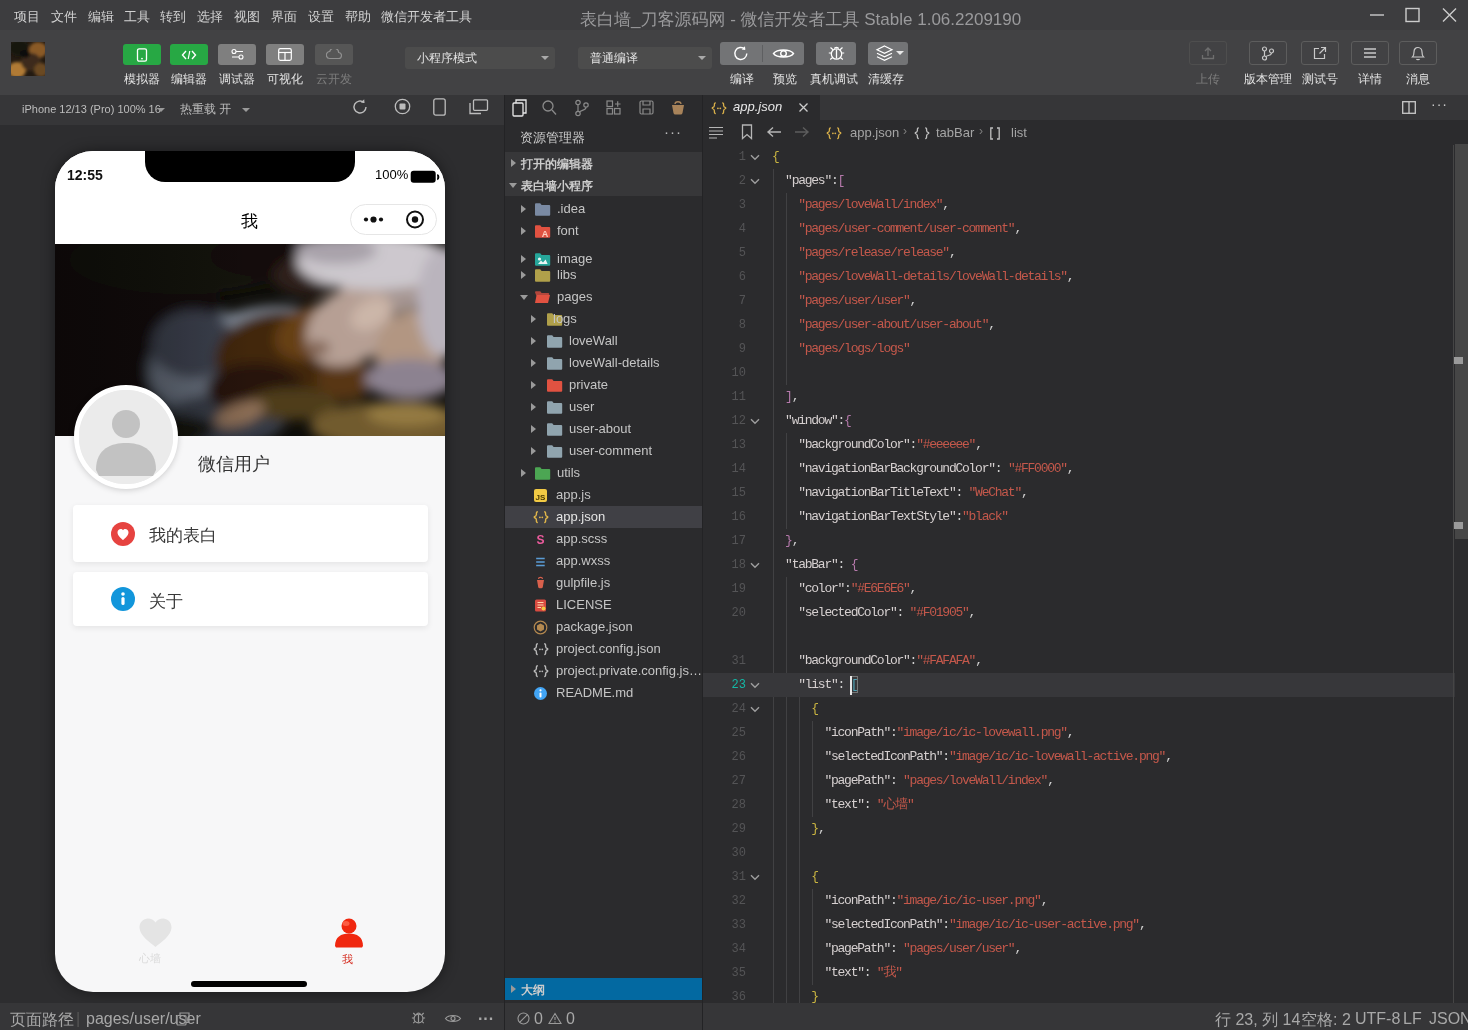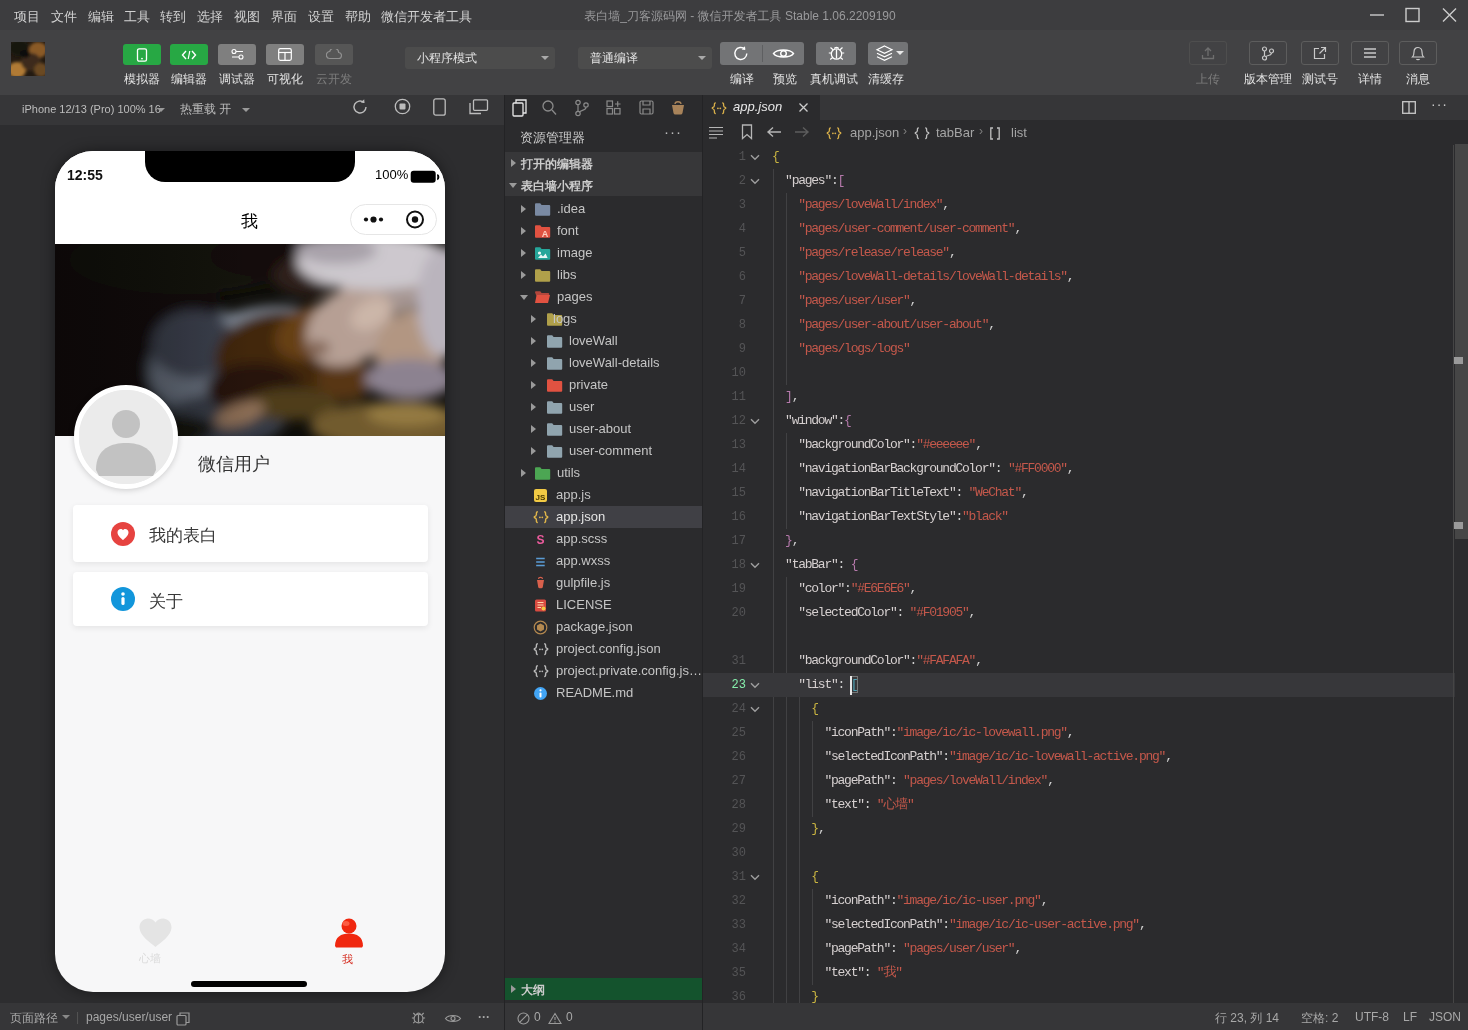"表白墙_刀客源码网 - 微信开发者工具 Stable 1.06.2209190" #wintitle { font-size: 12px -> 17px }
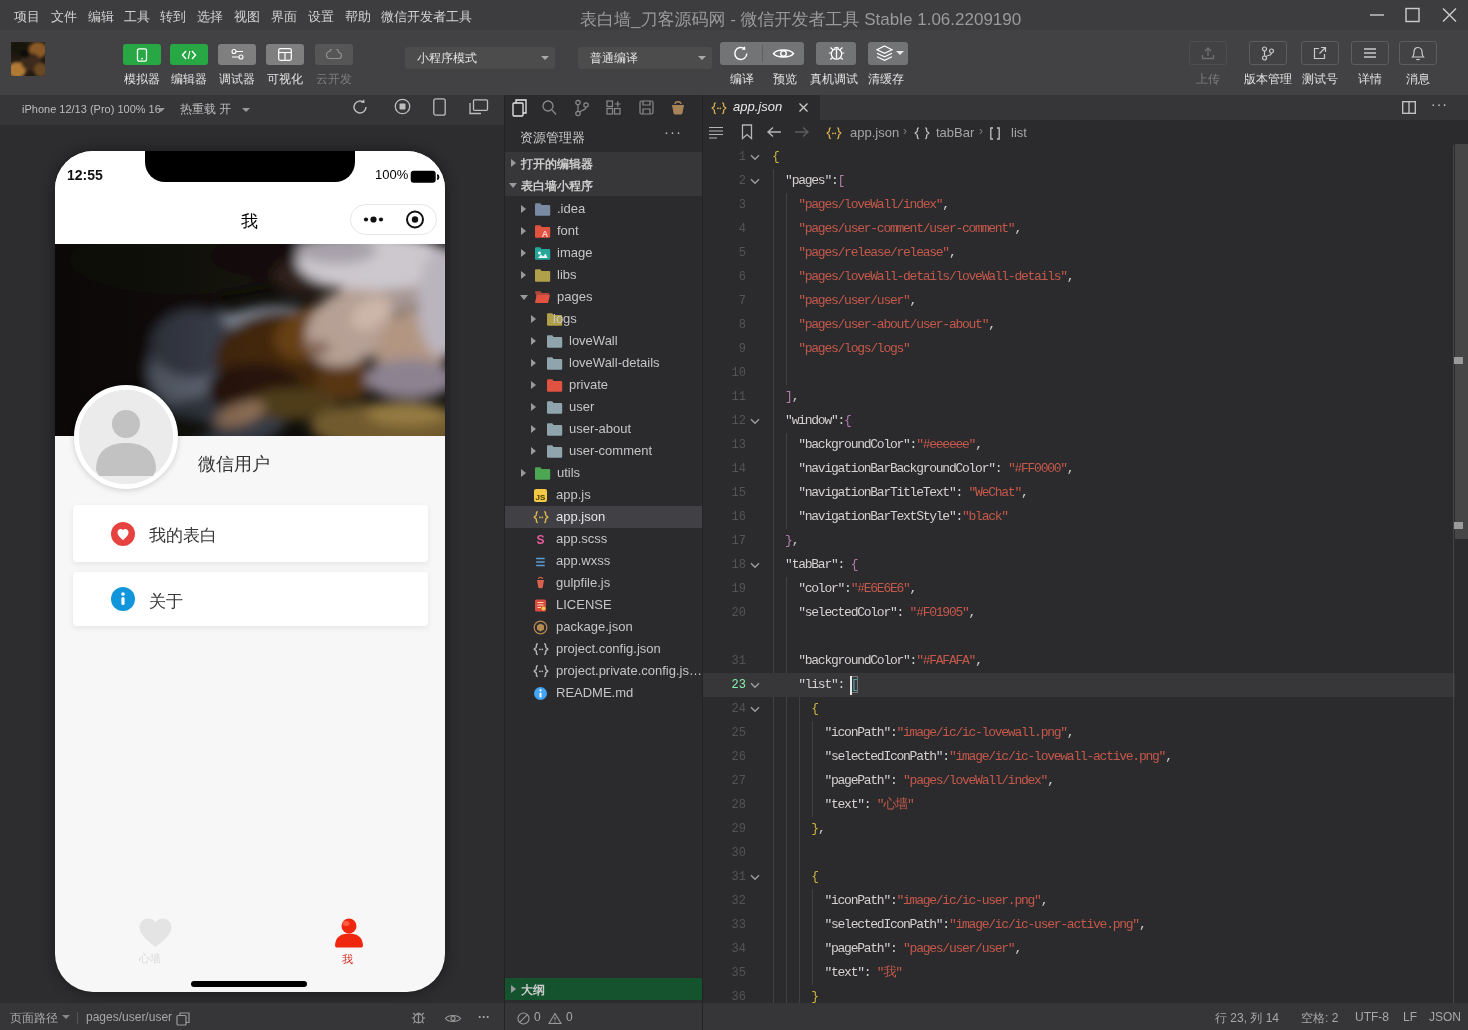"image" div.trow { top: 147px -> 153px }
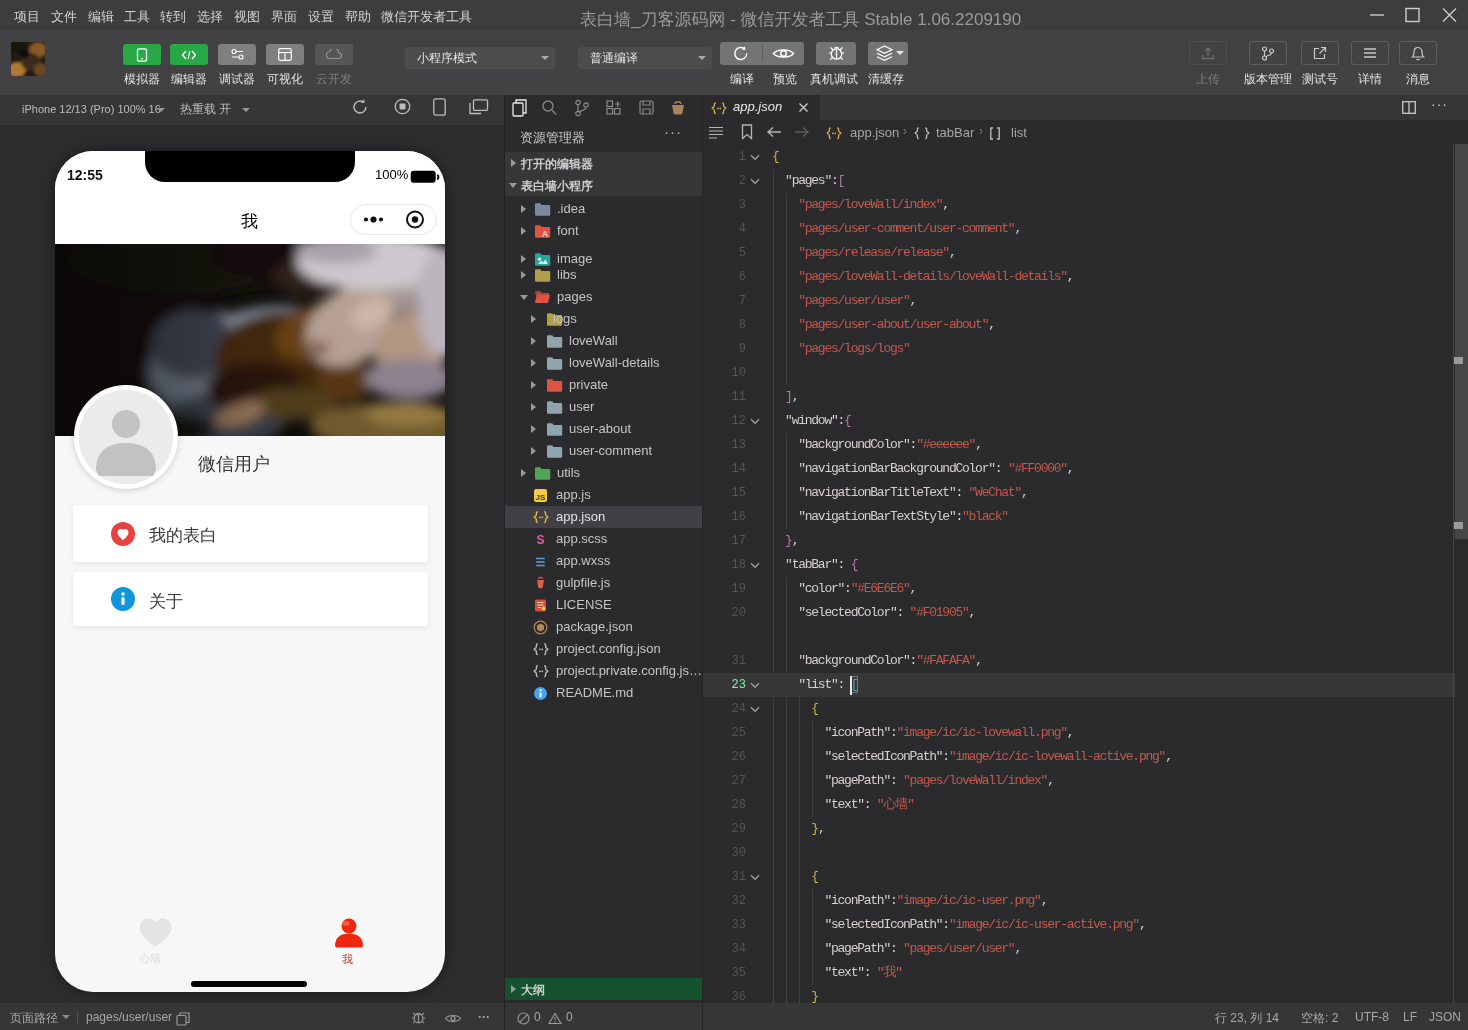"23" span.ln { color: #86efac -> #14b8a6 }
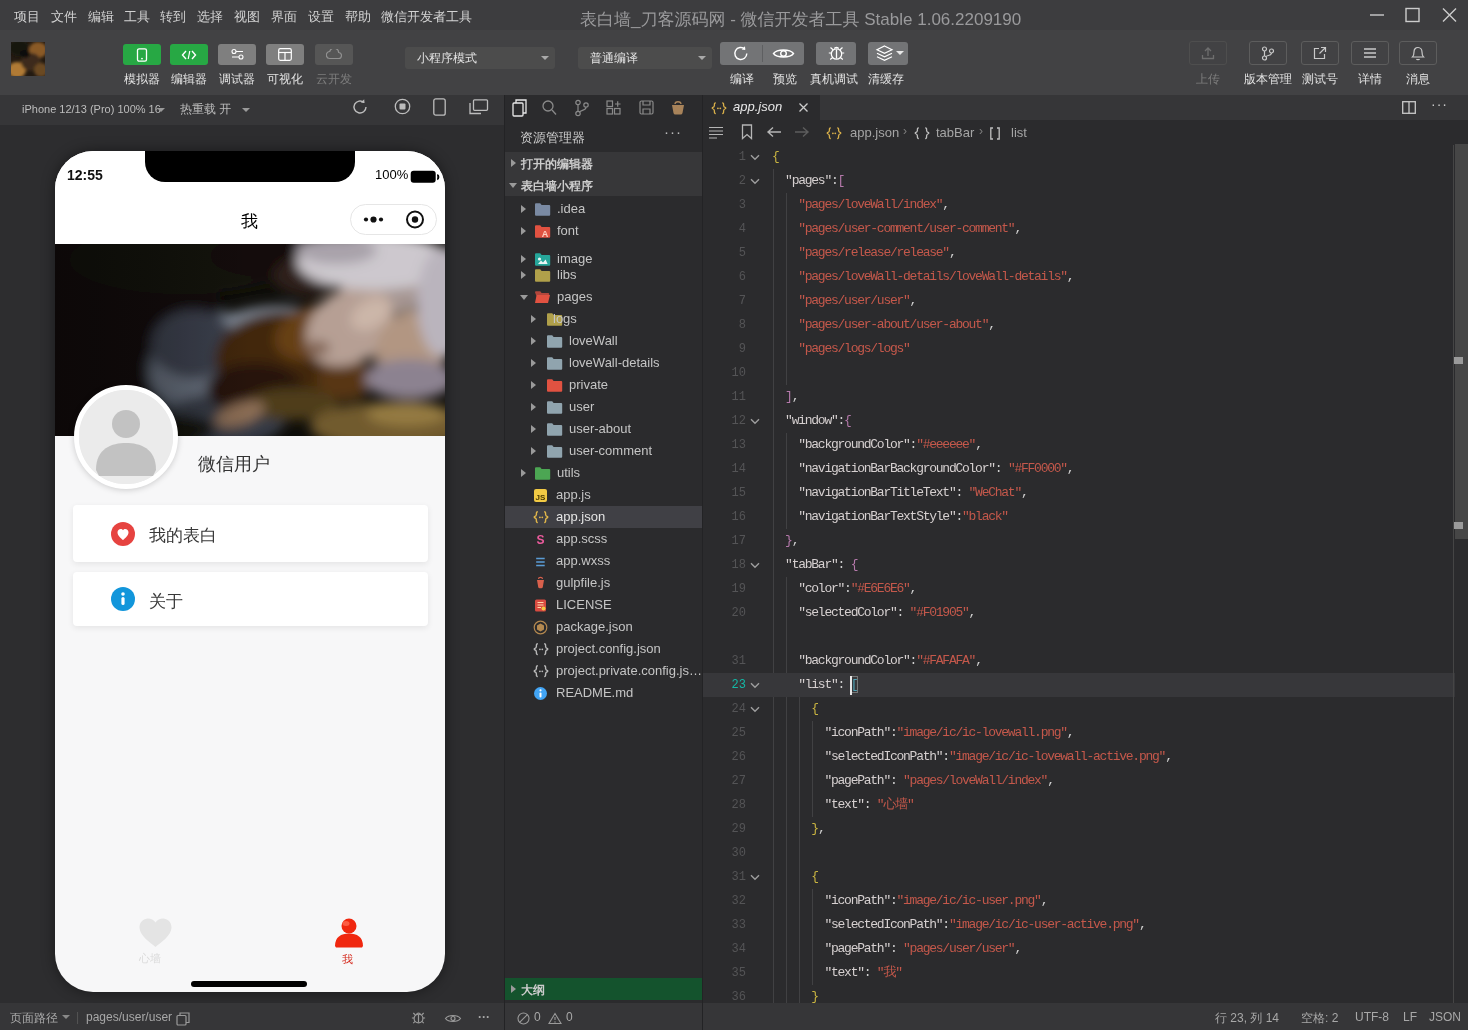"大纲" div.abs { background: #14532d -> #0369a1 }
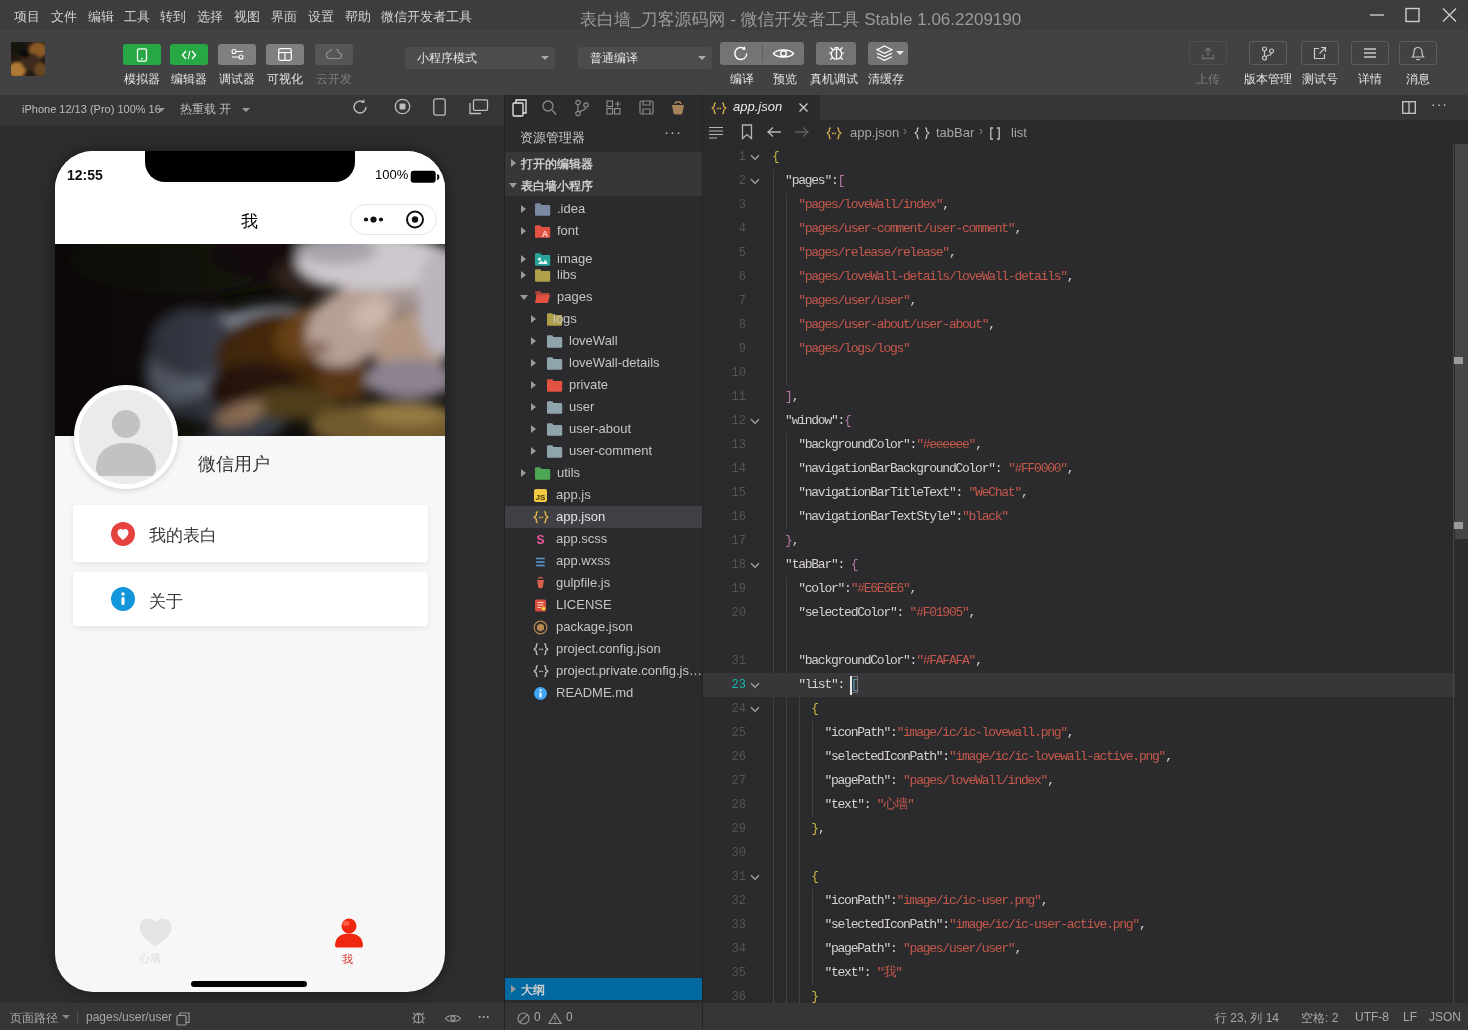"页面路径" .sbtext { font-size: 12px -> 16px }
